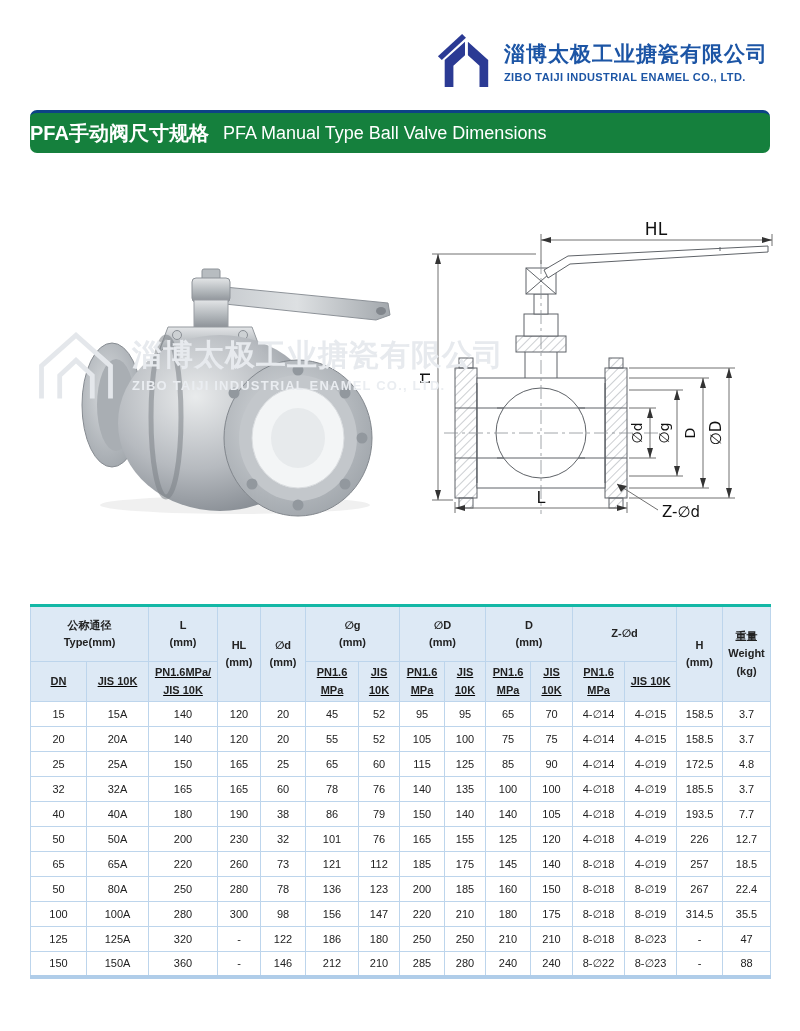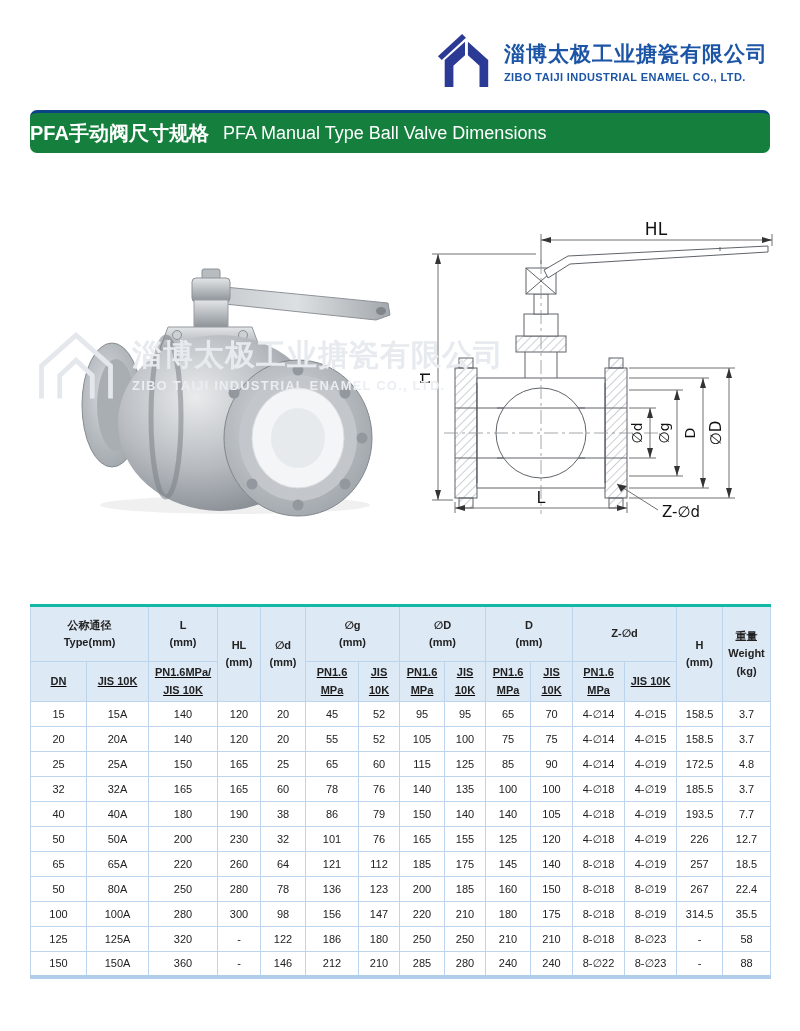"64" td { text: 64 -> 73 }
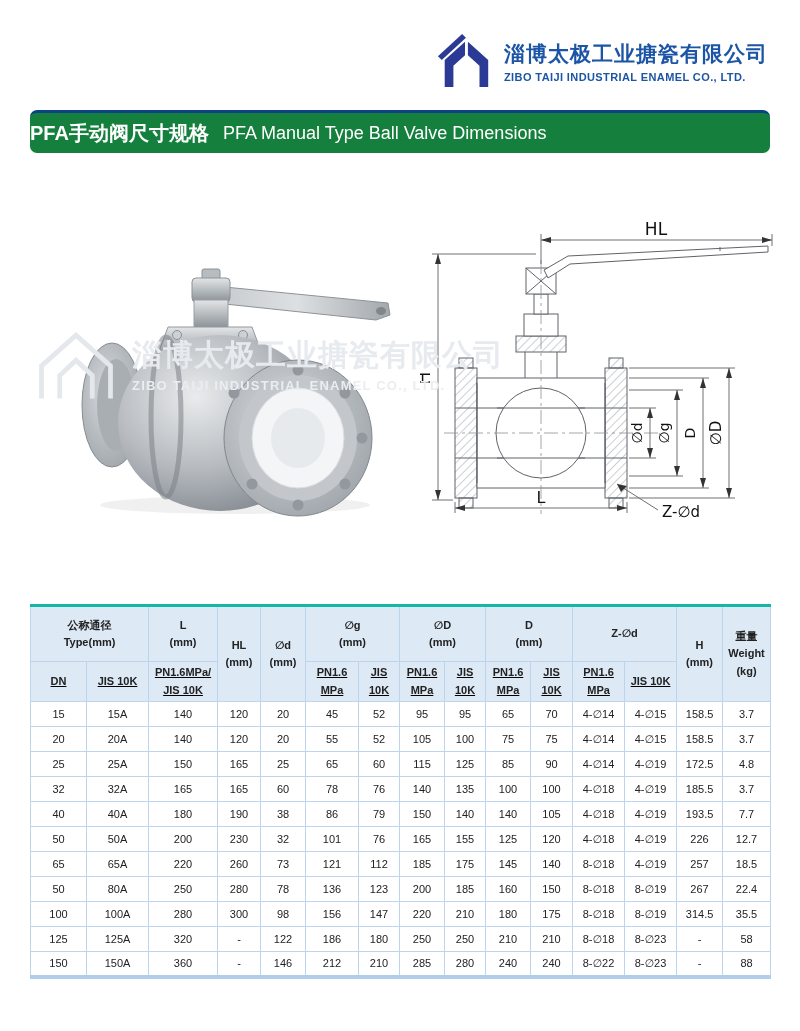"58" td { text: 58 -> 47 }
